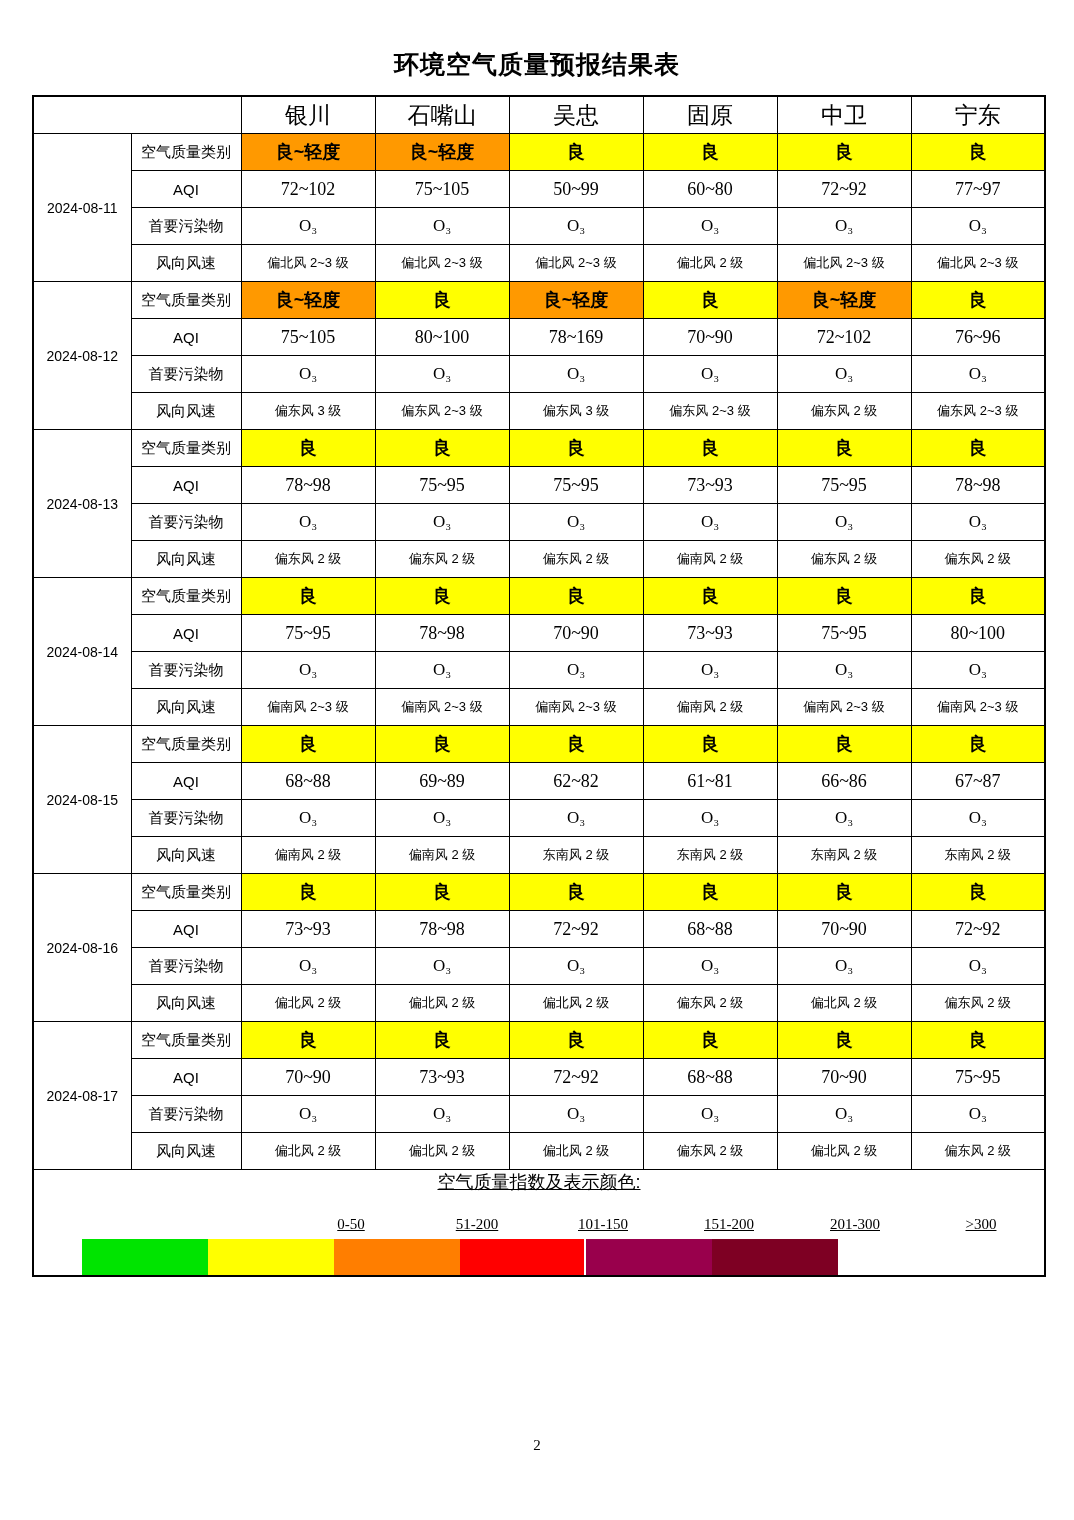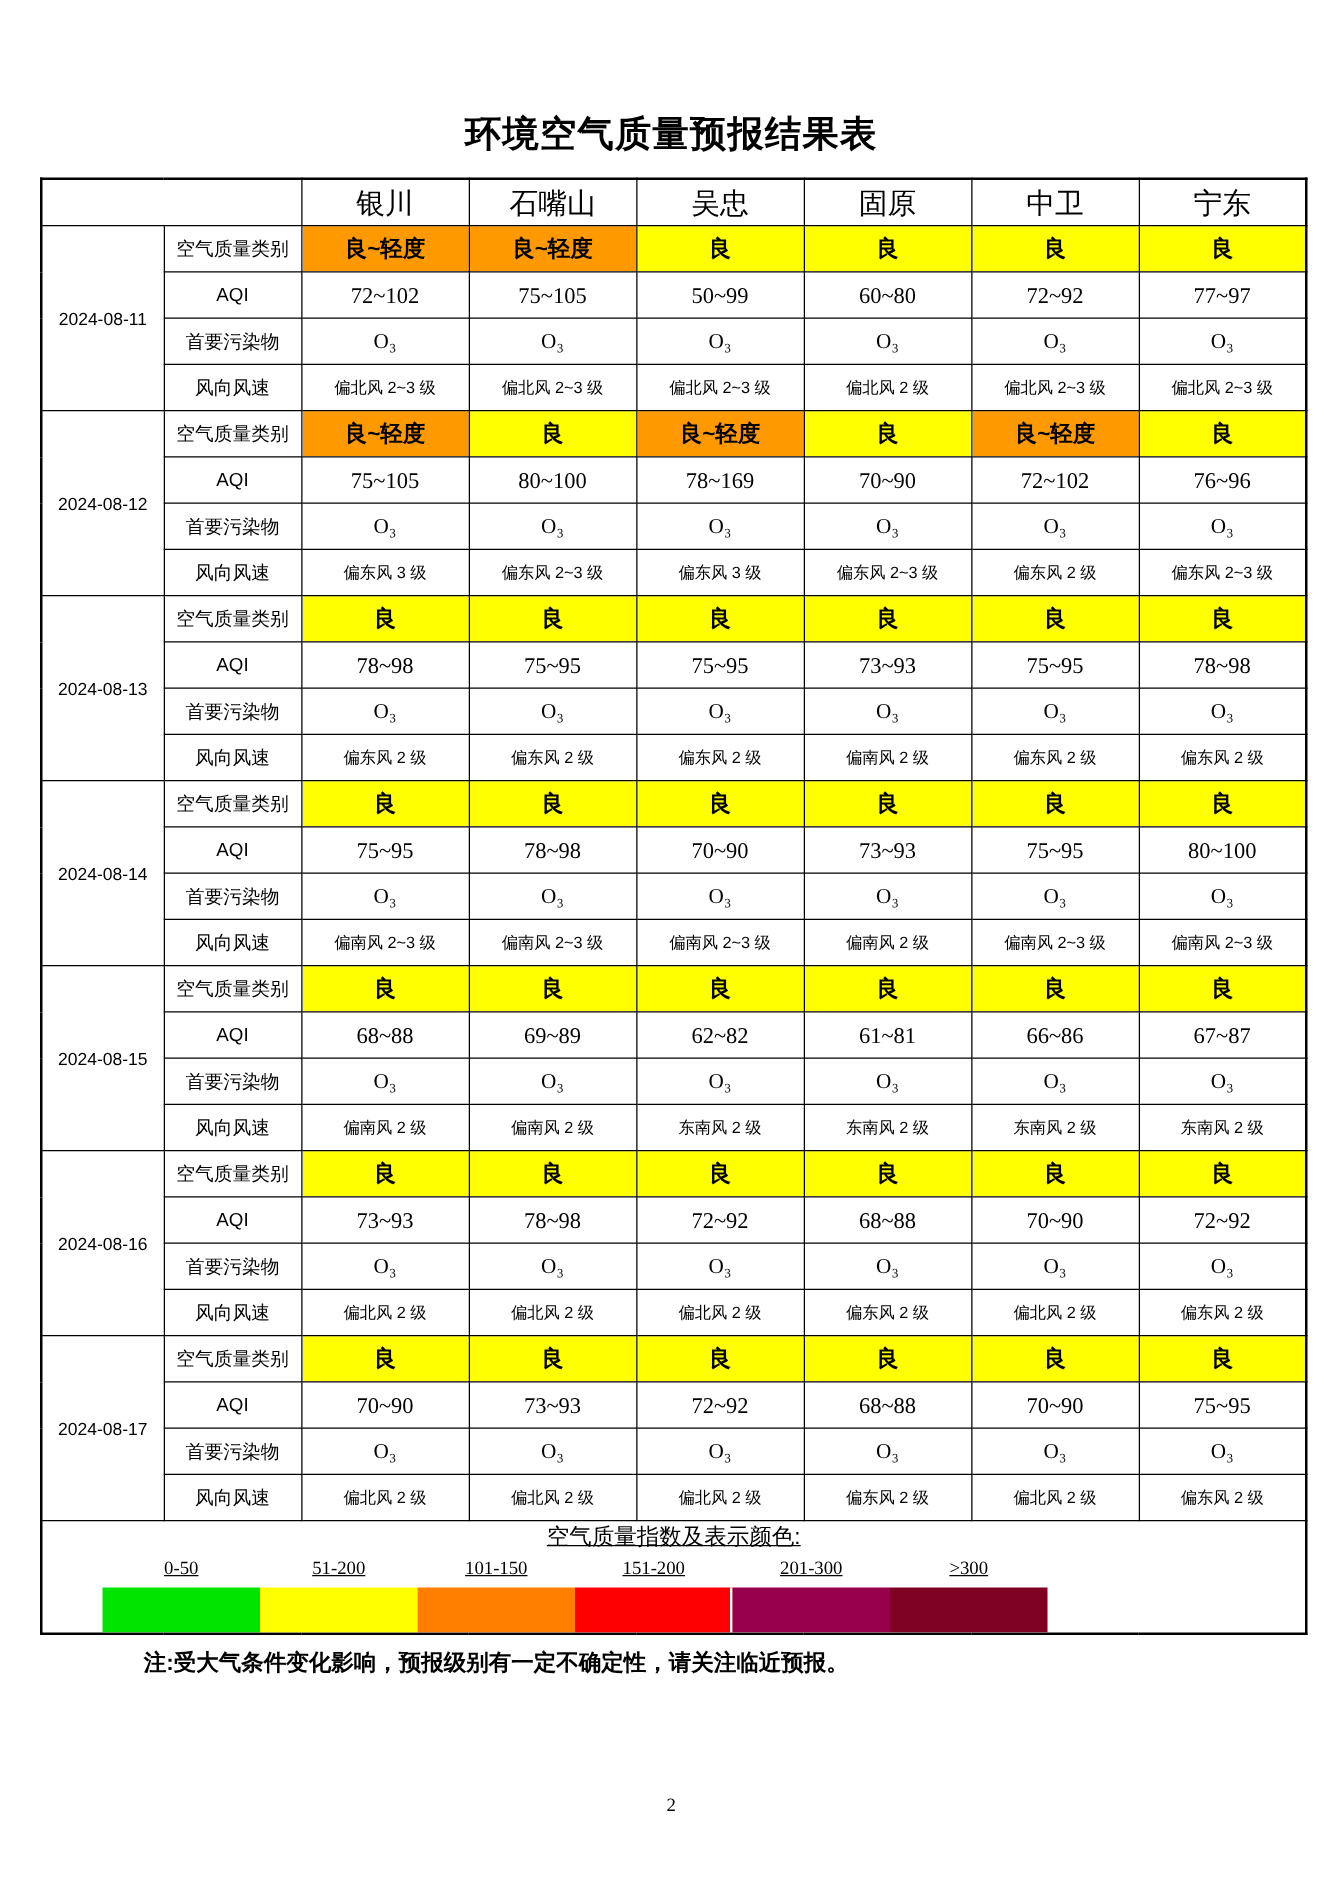"环境空气质量预报结果表" .title { font-size: 29px -> 25px; padding-top: 88px -> 48px }
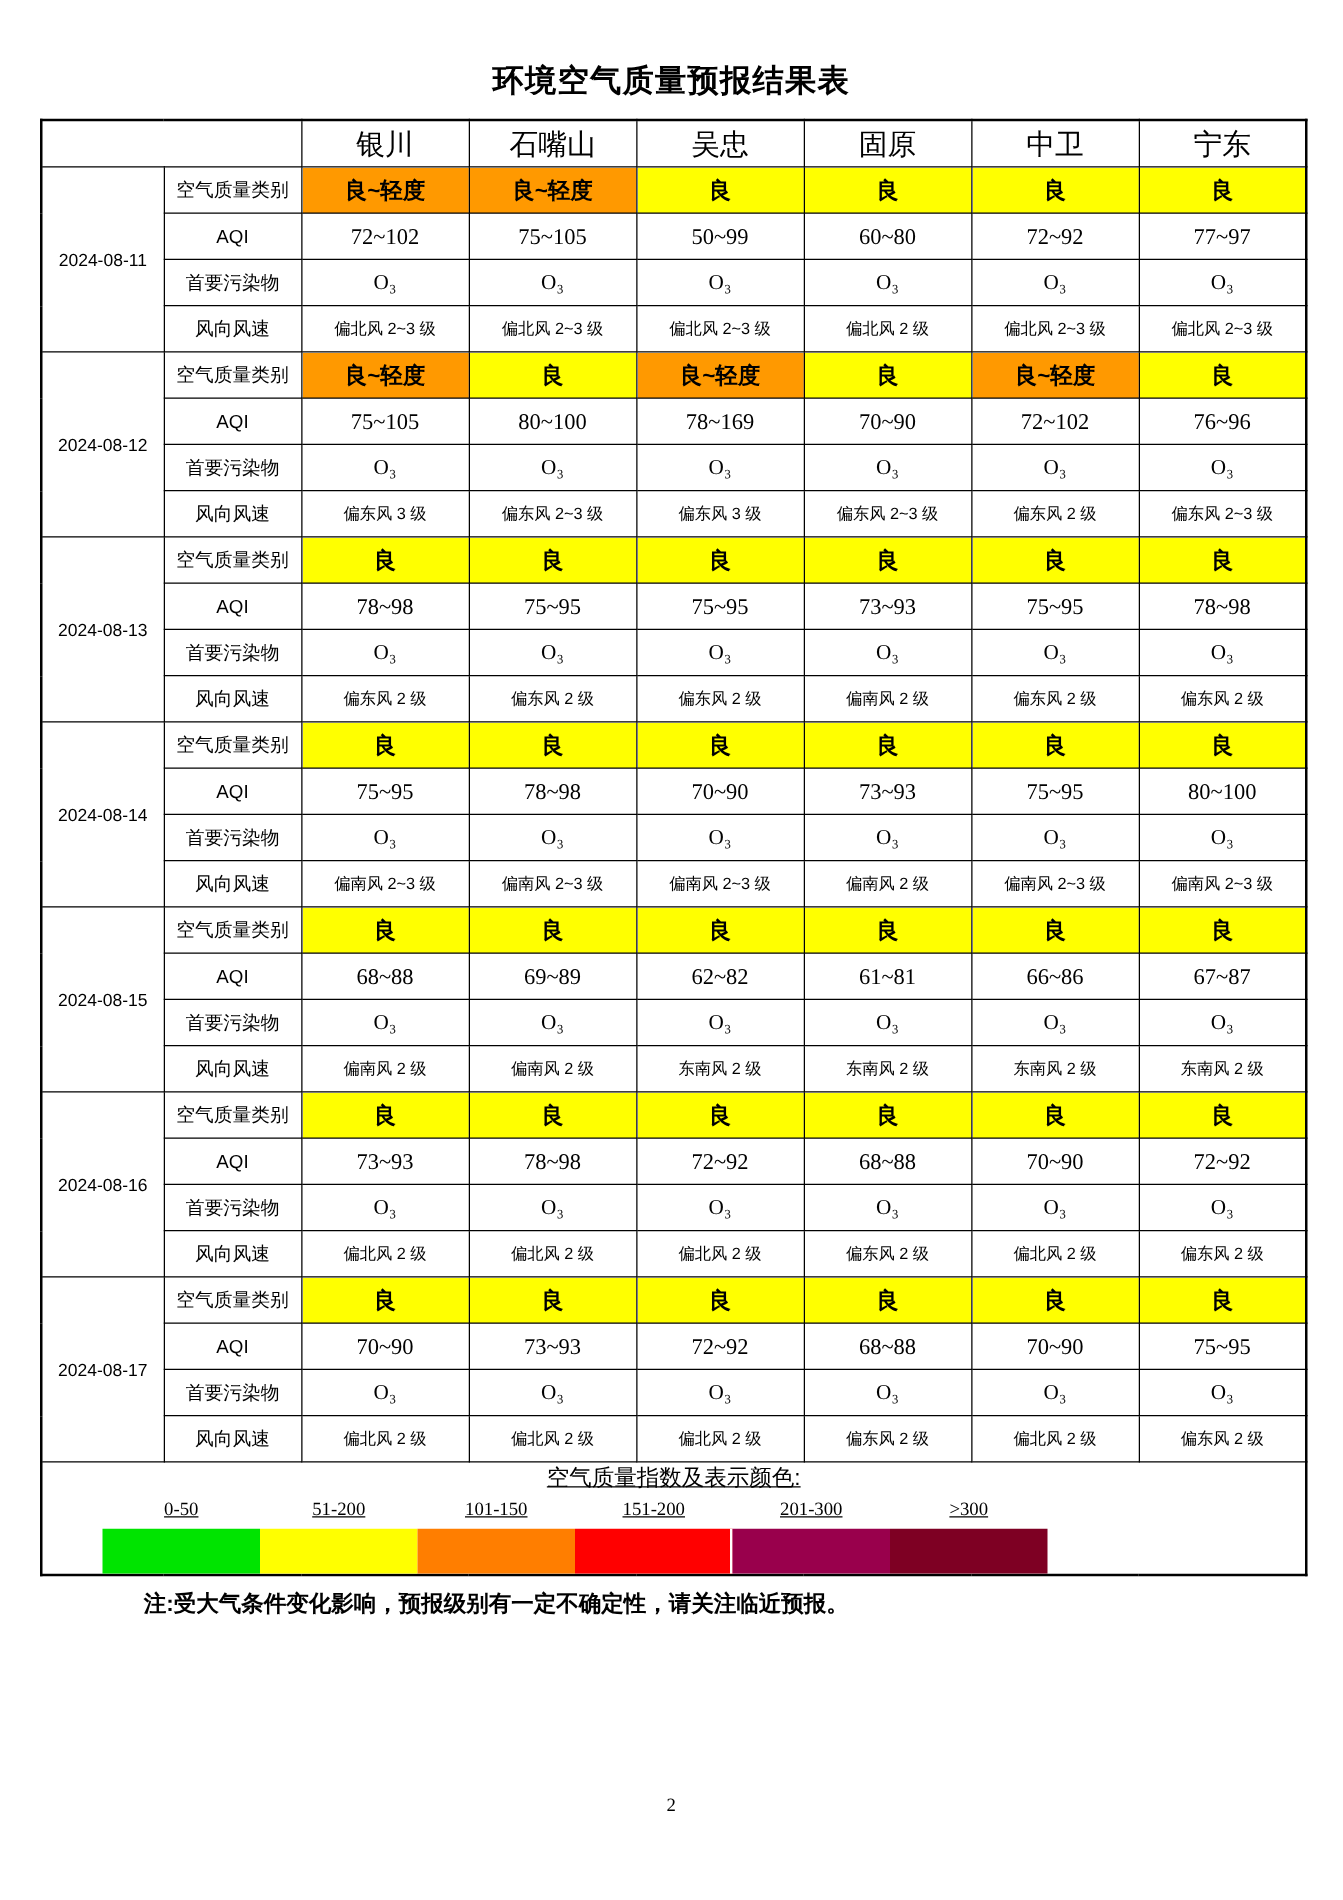"0-50" .legend-labels { justify-content: none -> flex-end; margin: 6px 0 0 48px -> 22px 0 0 48px }
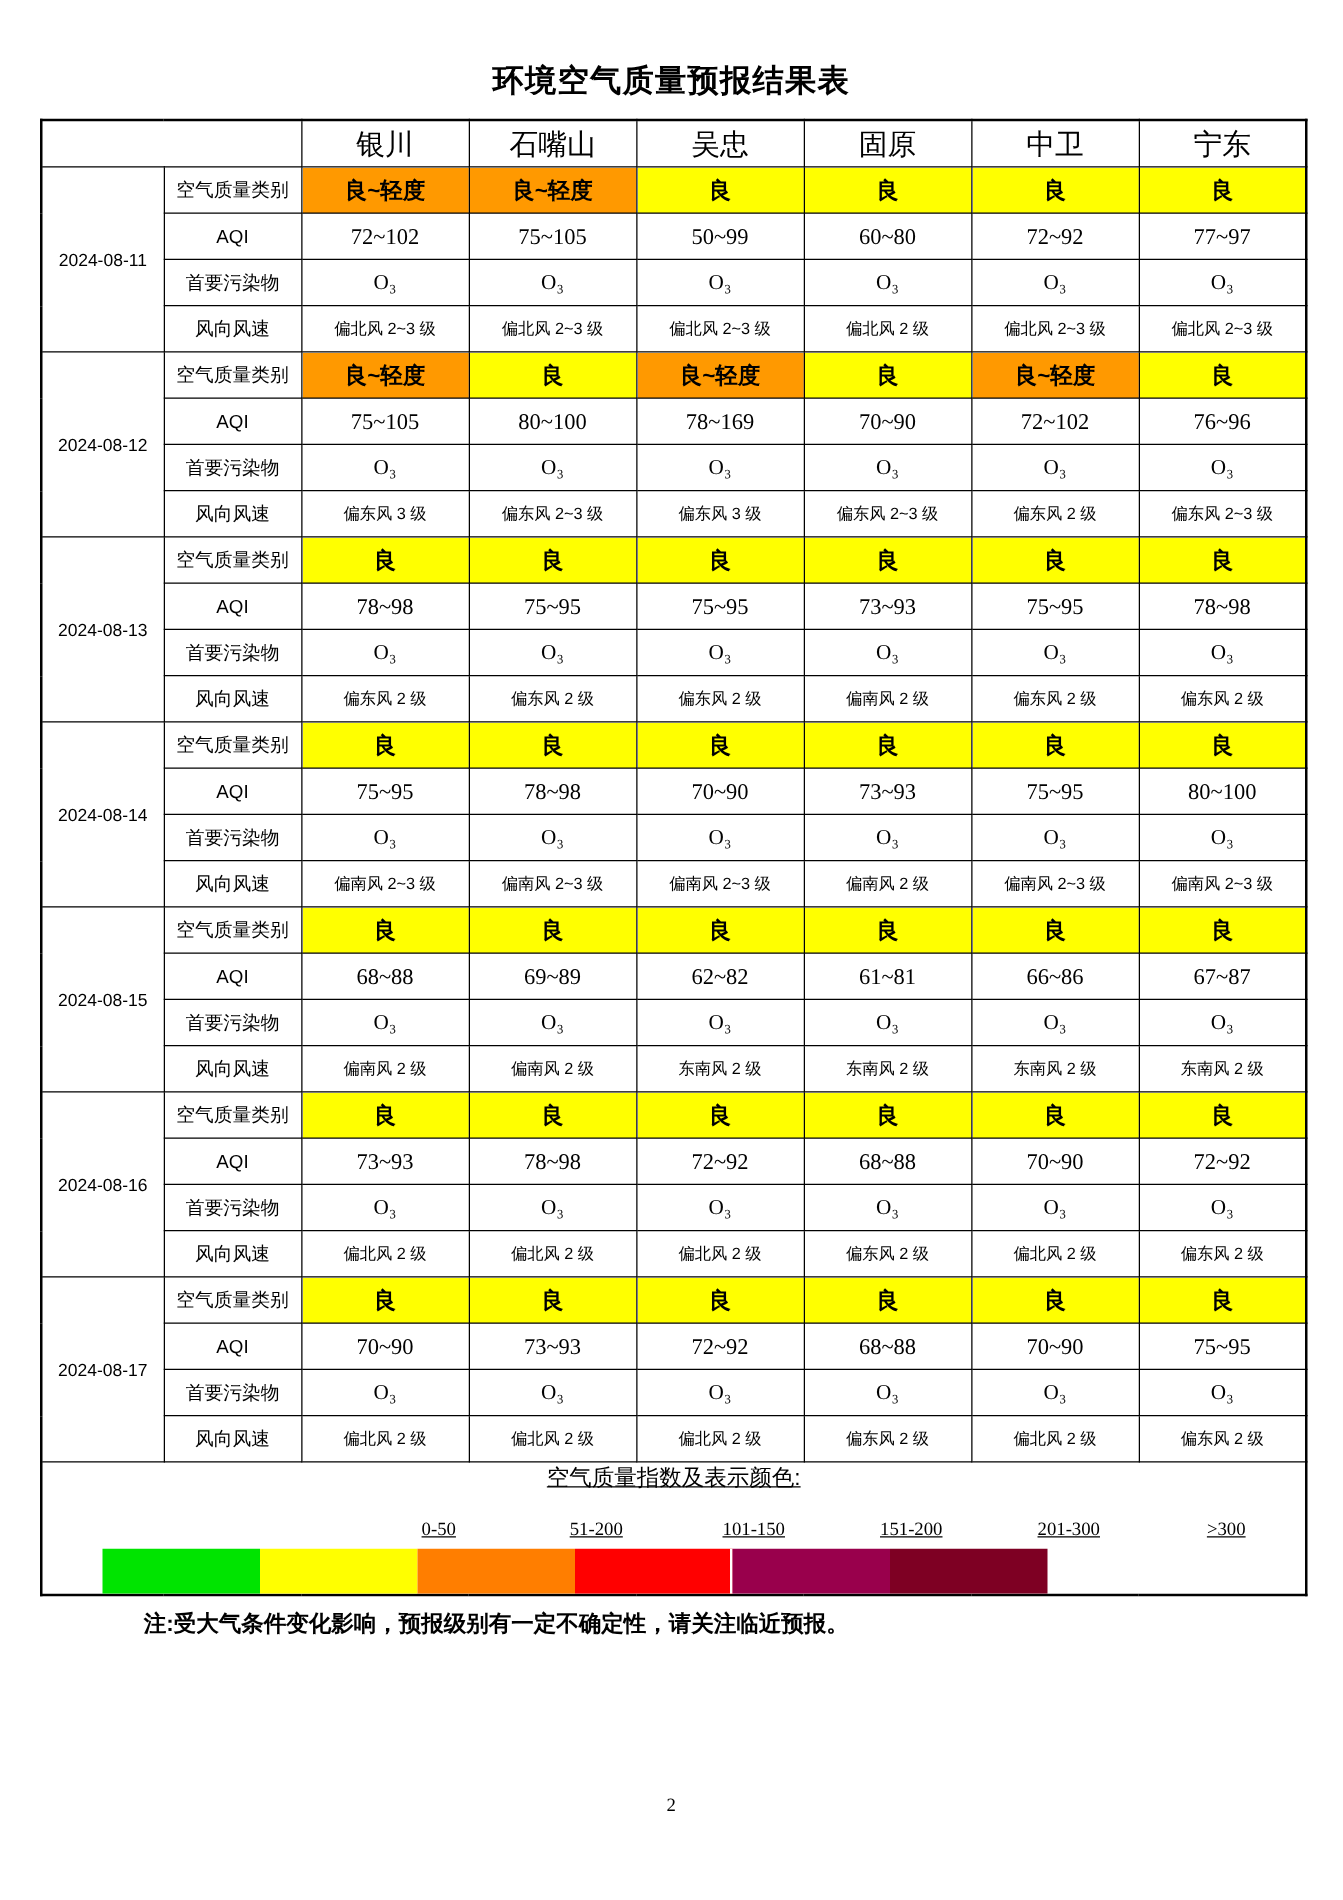"注:受大气条件变化影响，预报级别有一定不确定性，请关注临近预报。" div.note { html: <div>注:受大气条件变化影响，预报级别有一定不确定性，请关注临近预报。</div> -> none }
